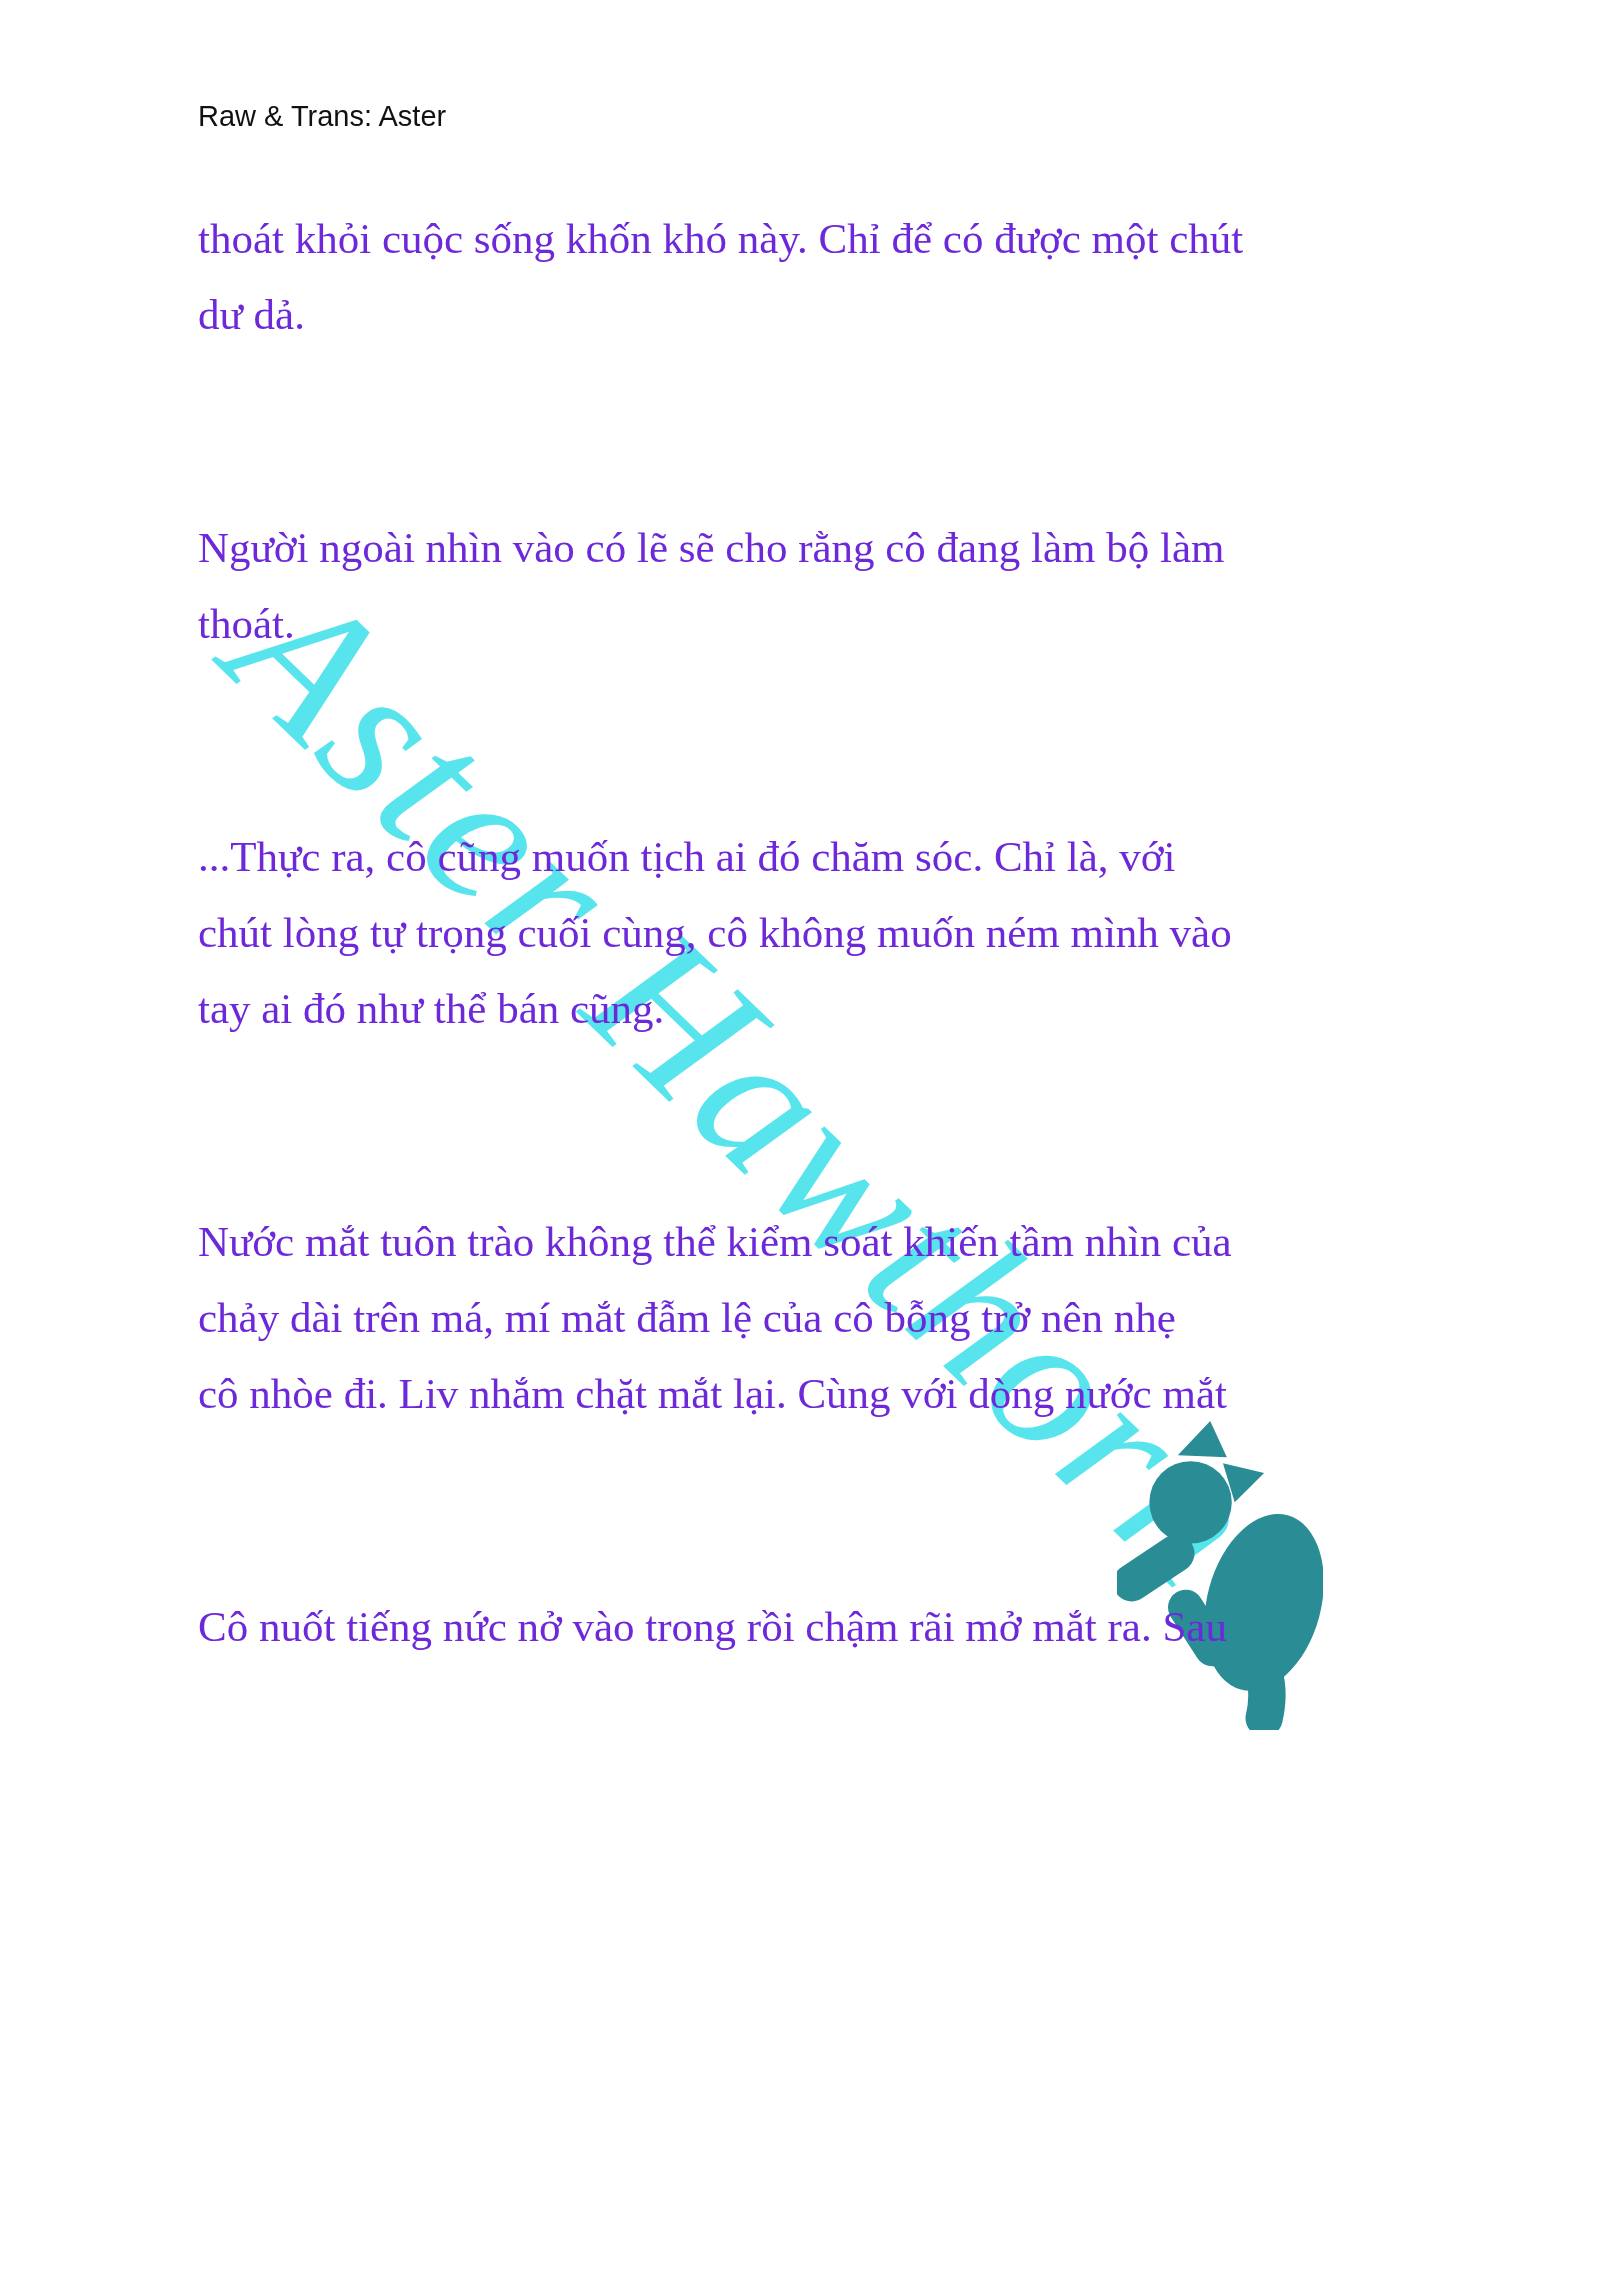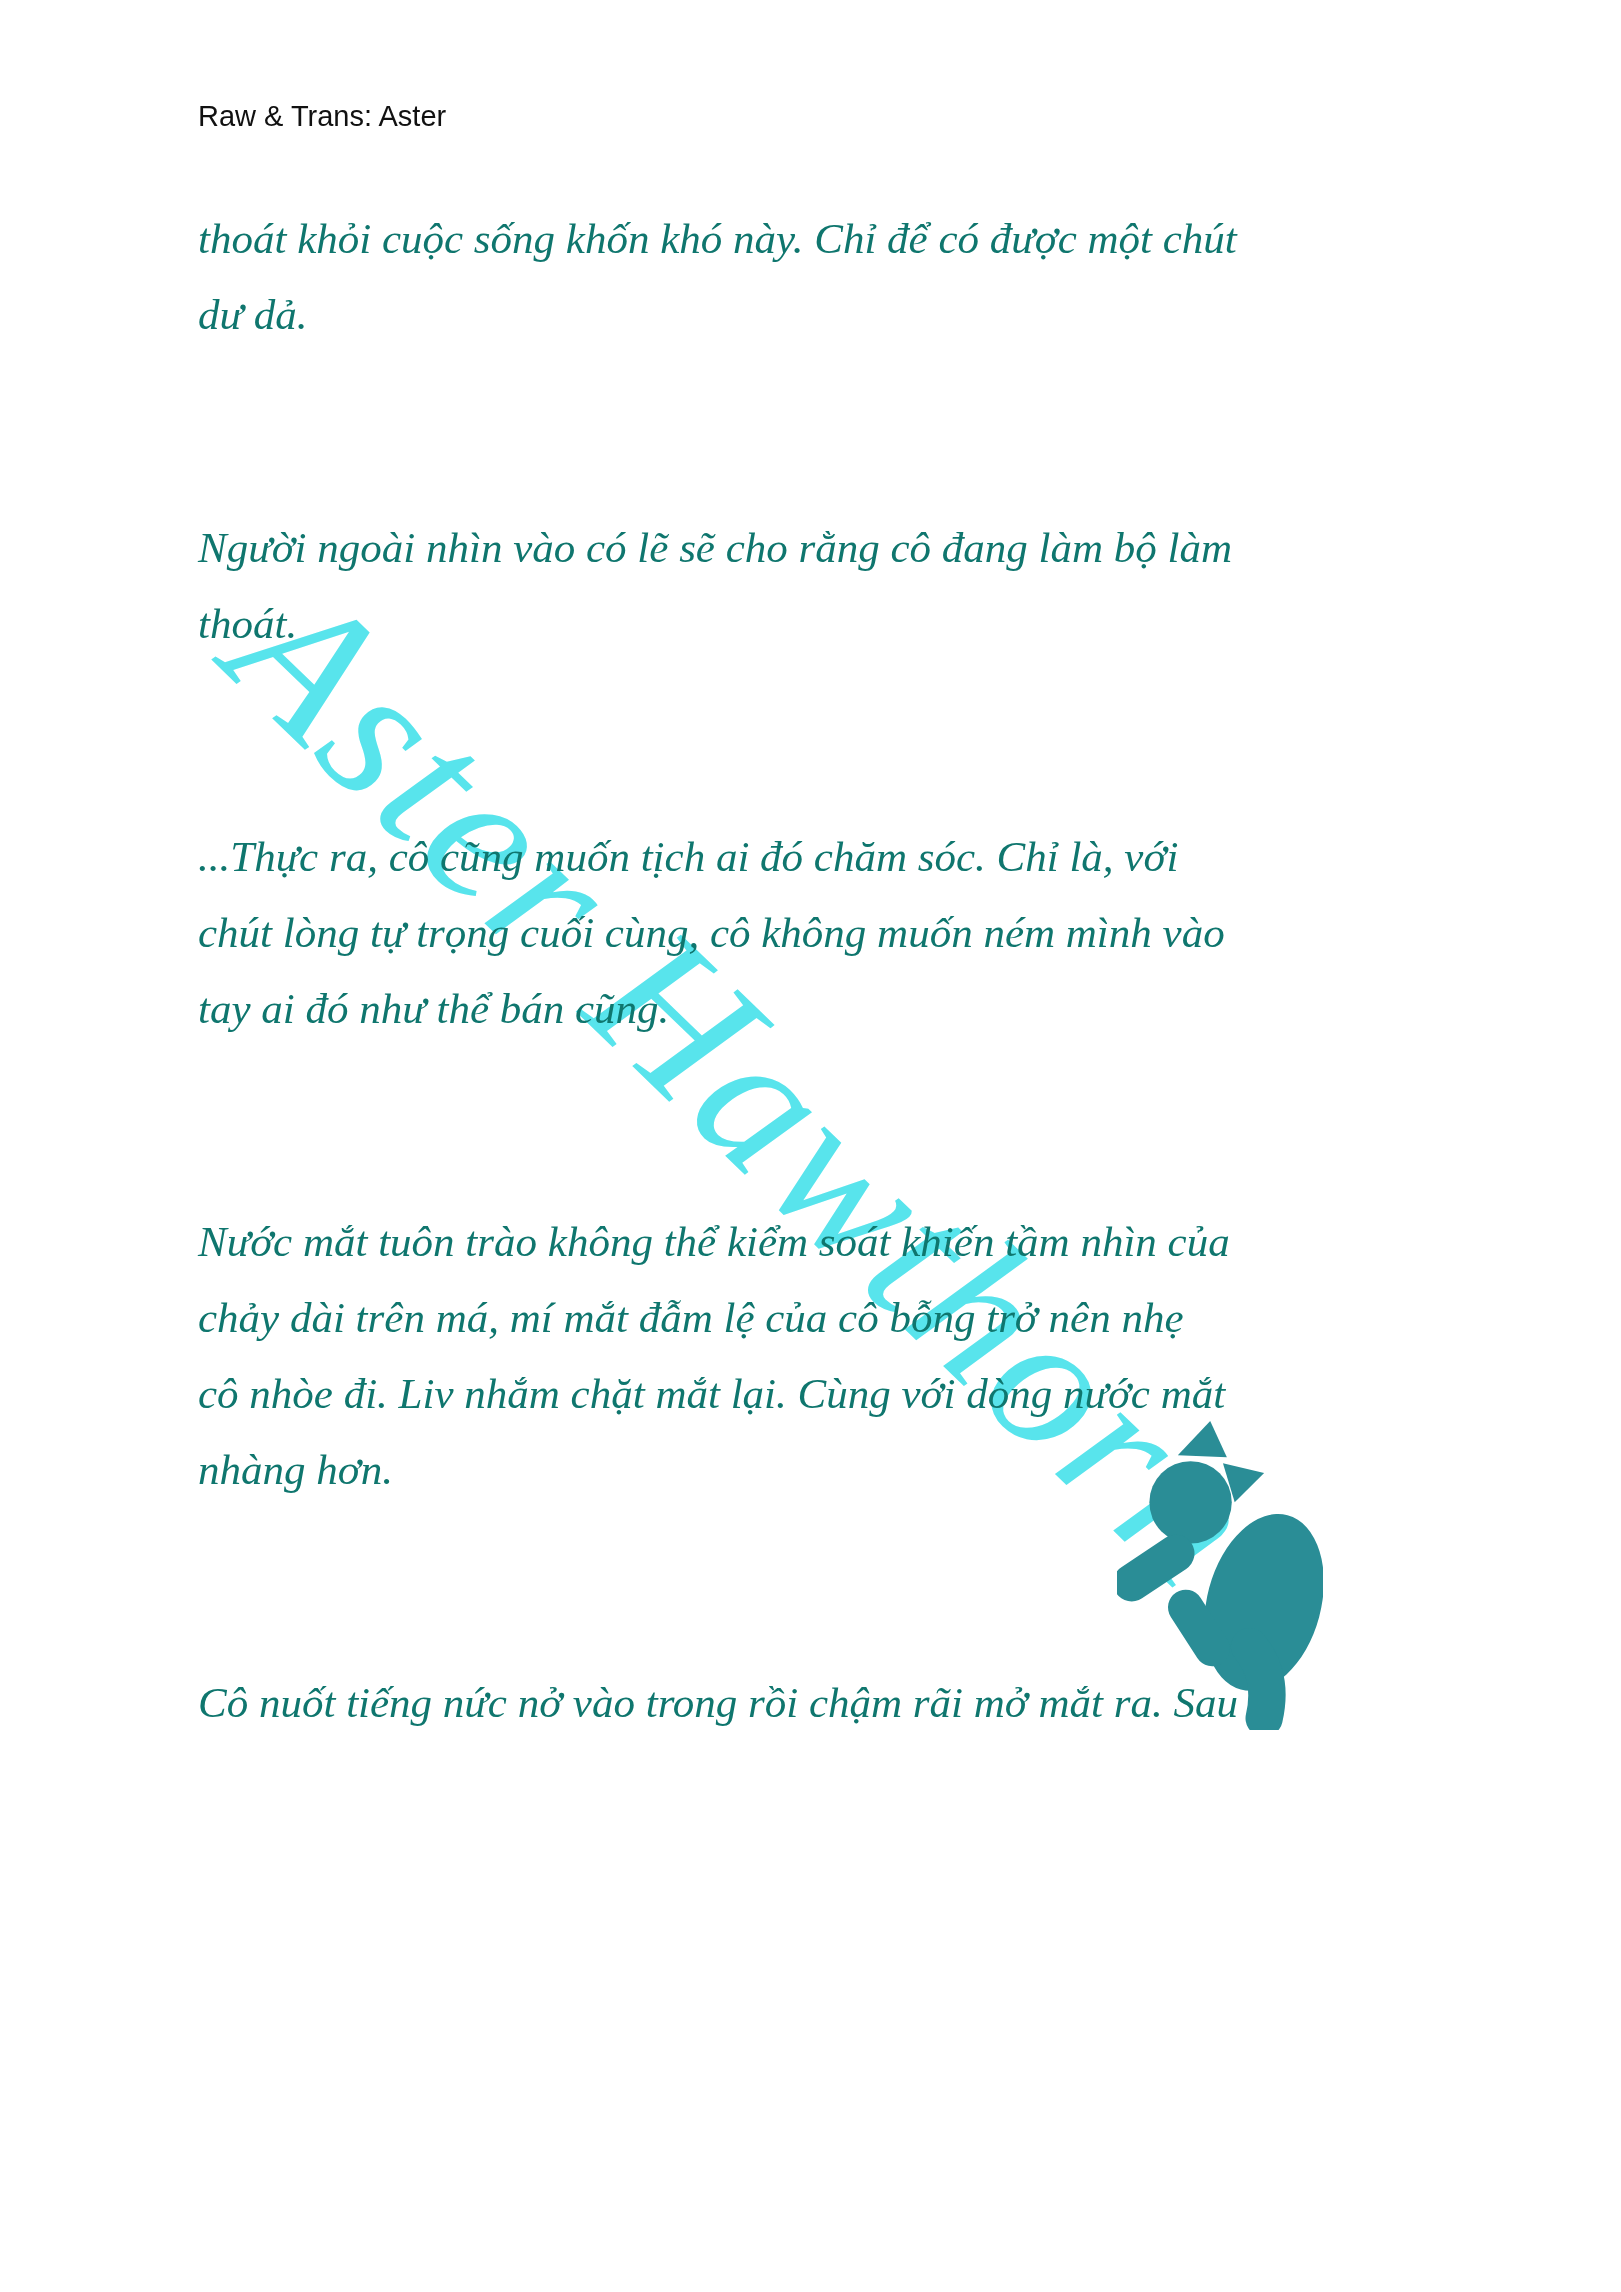"thoát khỏi cuộc sống khốn" .body-text { color: #0f766e -> #6d28d9; font-style: italic -> none }
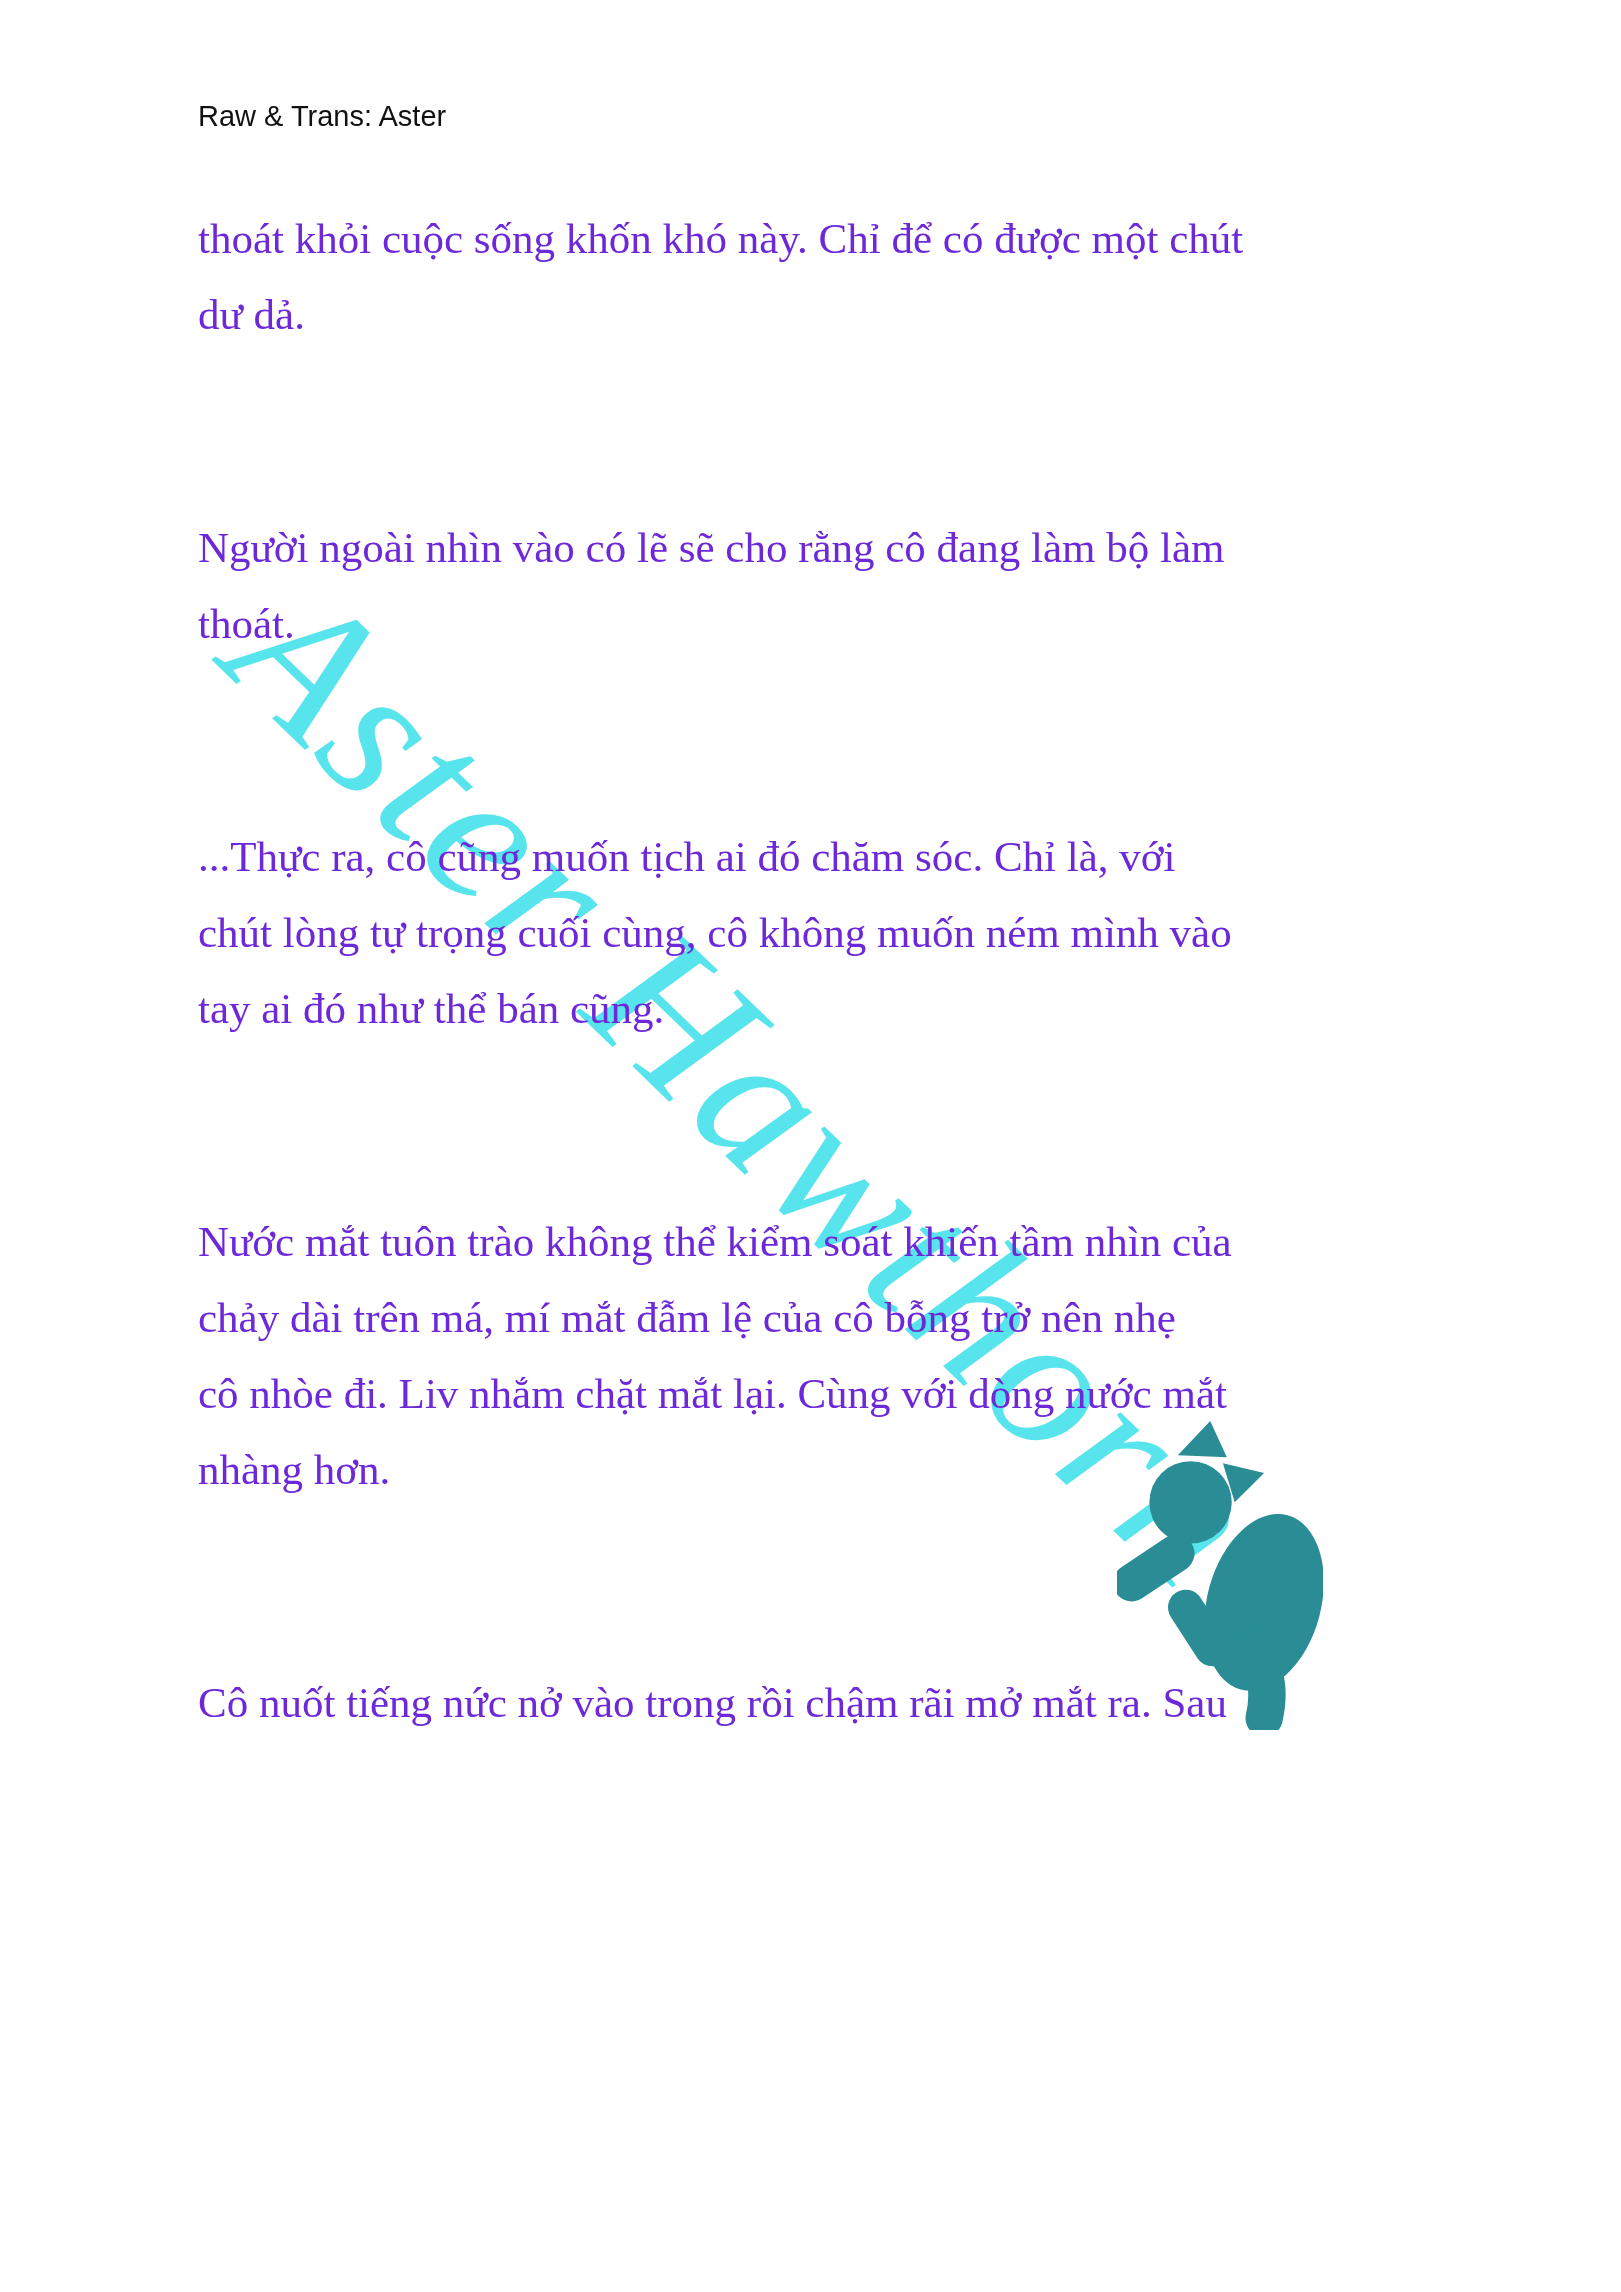"nhàng hơn." div.text-line { html: <div>nhàng hơn.</div> -> none }
